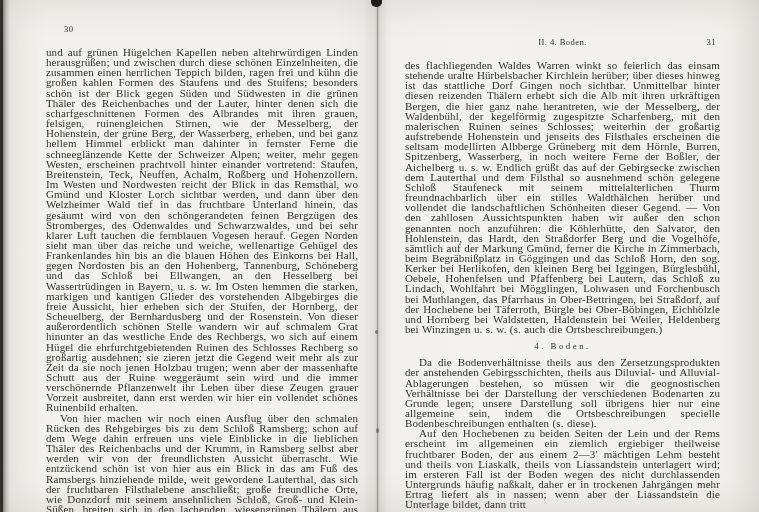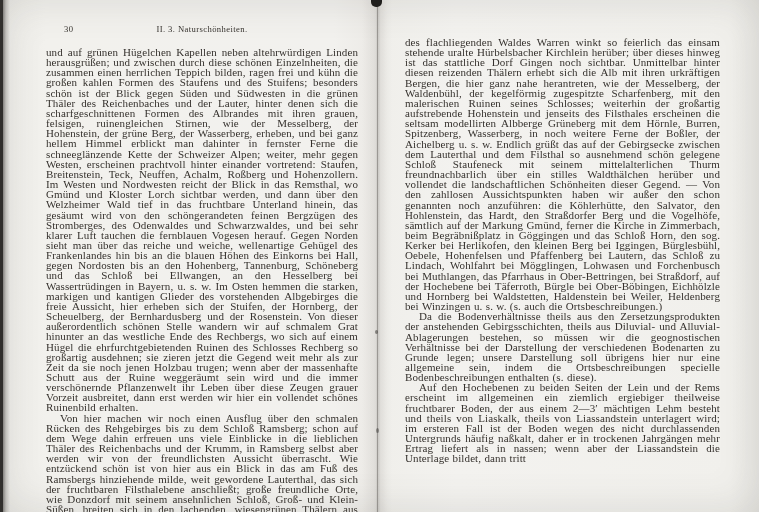"II. 3. Naturschönheiten." span.running { html: <span>II. 3. Naturschönheiten.</span> -> none }
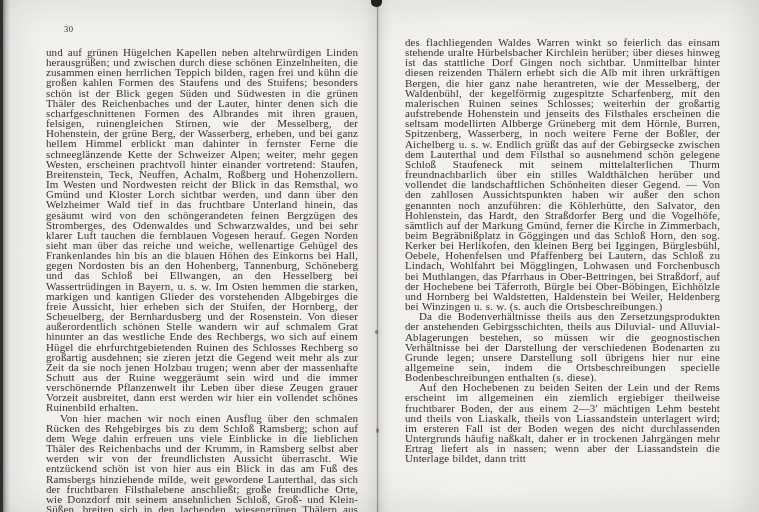"II. 4. Boden." div.pheader { html: none -> <div> <span>II. 4. Boden.</span> <span>31</span> </div> }
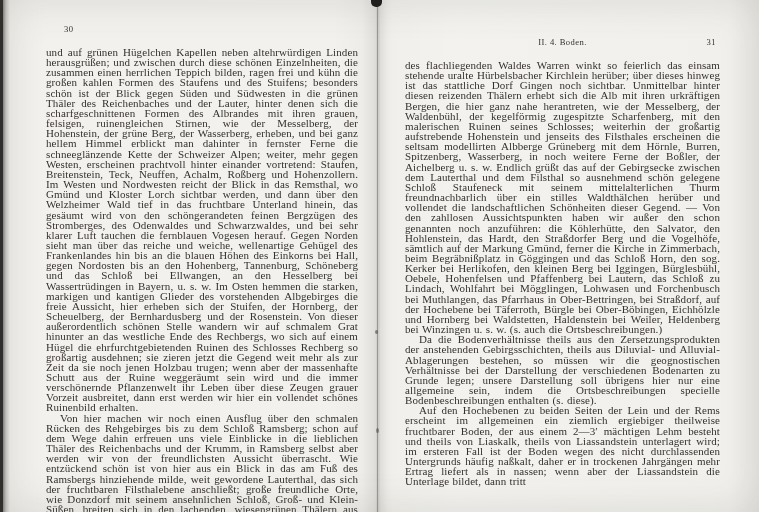"4. Boden." h4.section-heading { html: none -> <h4>4. Boden.</h4> }
